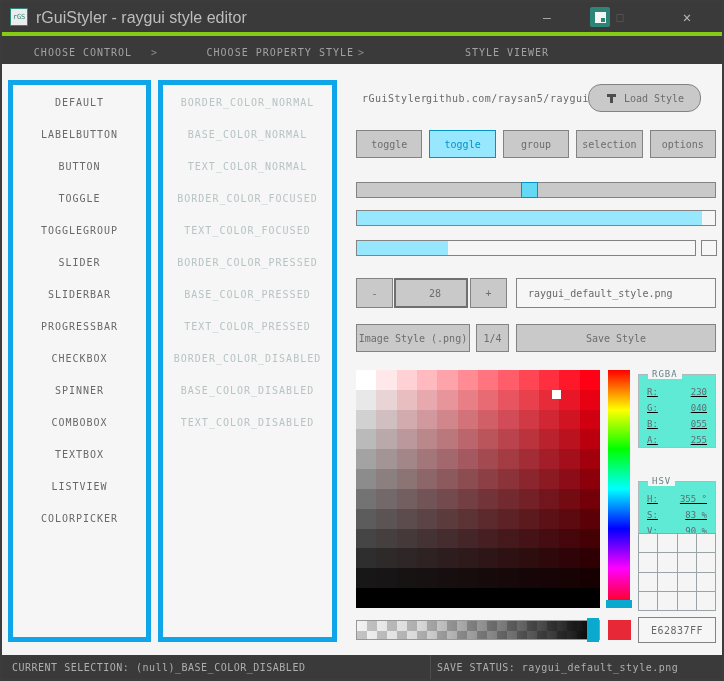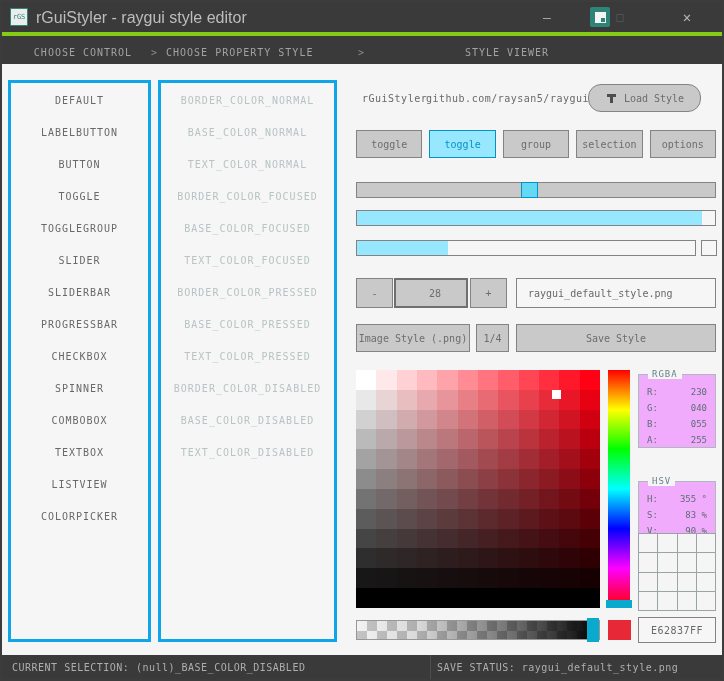"CHOOSE PROPERTY STYLE" .tb2 { text-align: left -> right }
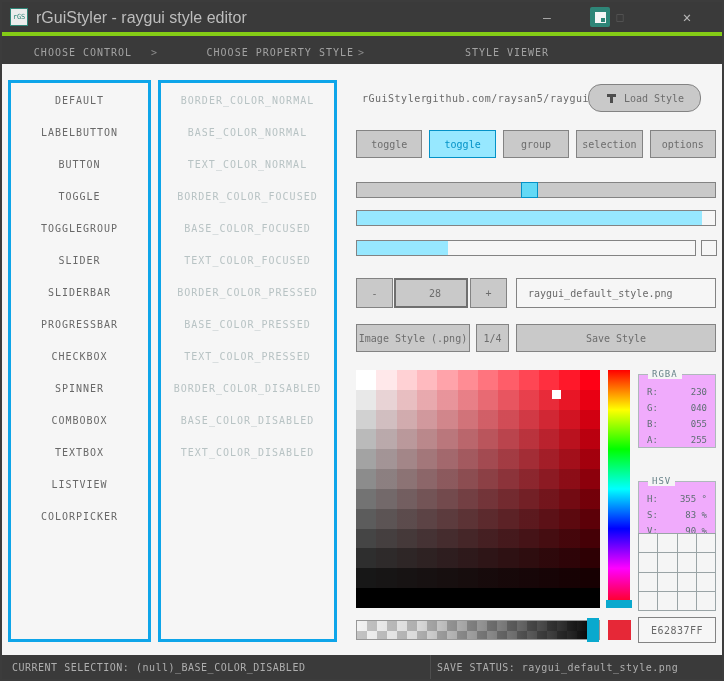"DEFAULT" .listpanel { border: 3px solid #0ea5e9 -> 5px solid #0ea5e9 }
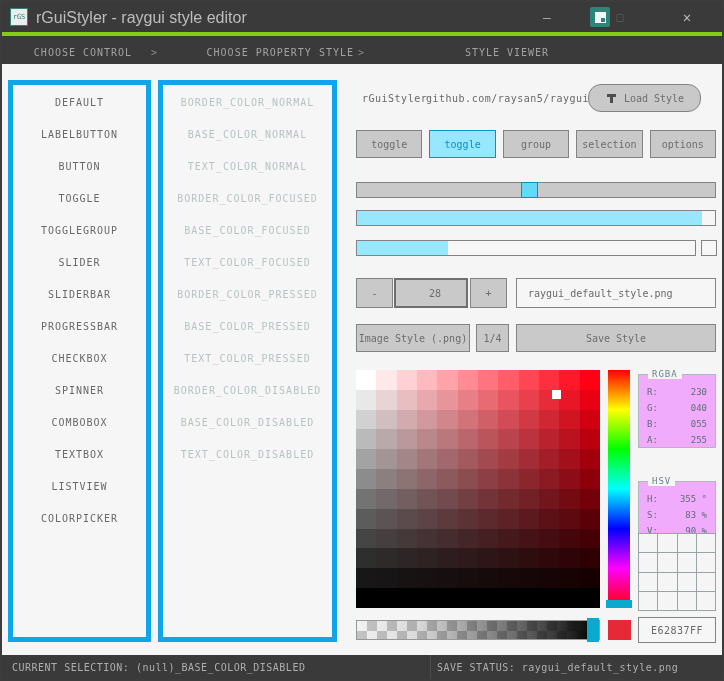"BASE_COLOR_FOCUSED" div.item { html: <div>BASE_COLOR_FOCUSED</div> -> none }
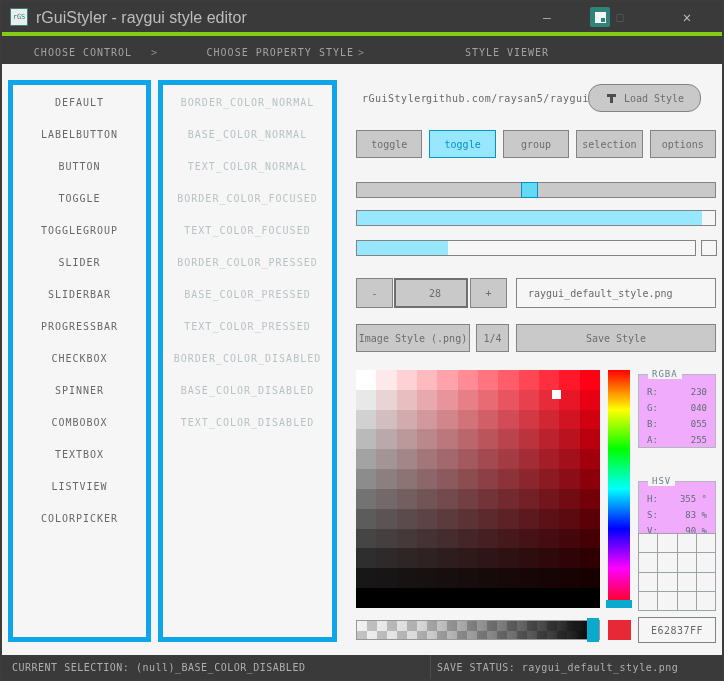"RGBA" .group { background: #f0abfc -> #5eead4; text-decoration: none -> underline }
